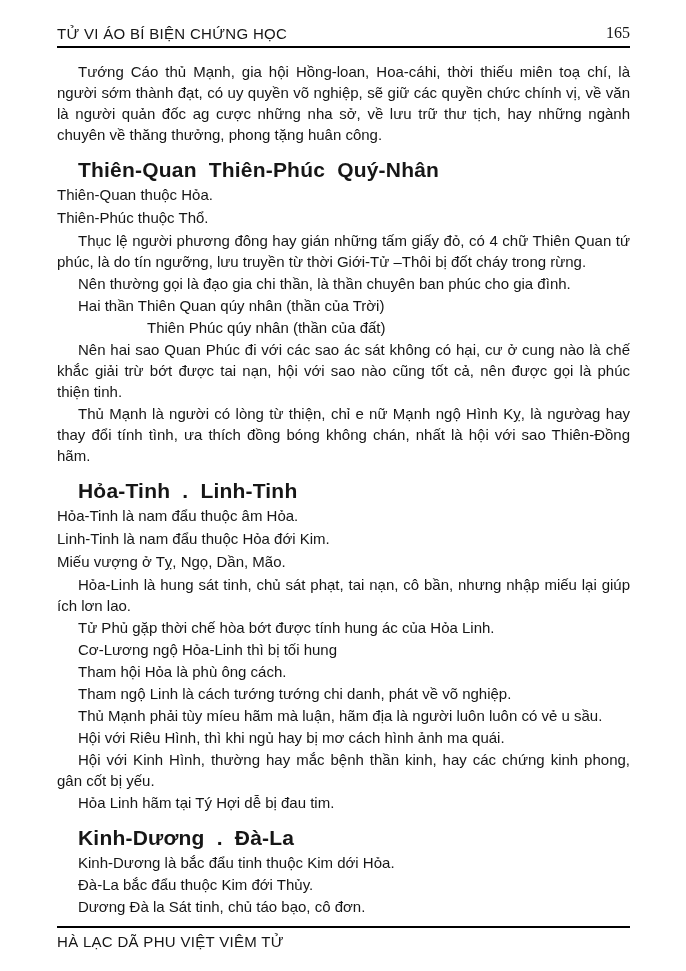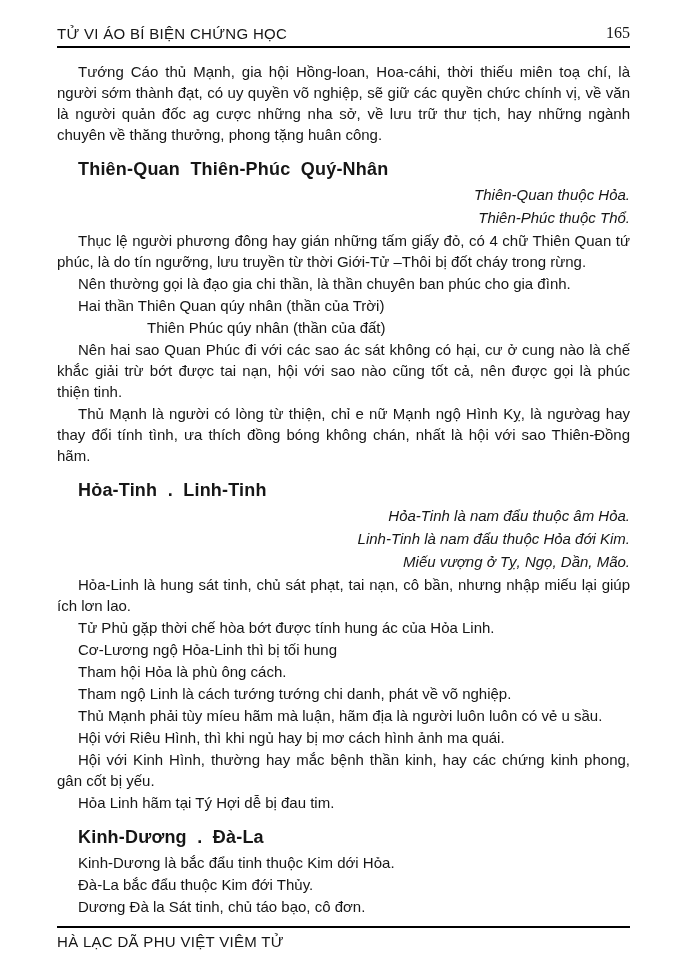"Thiên-Quan Thiên-Phúc Quý-Nhân" .h { font-size: 18px -> 21px }
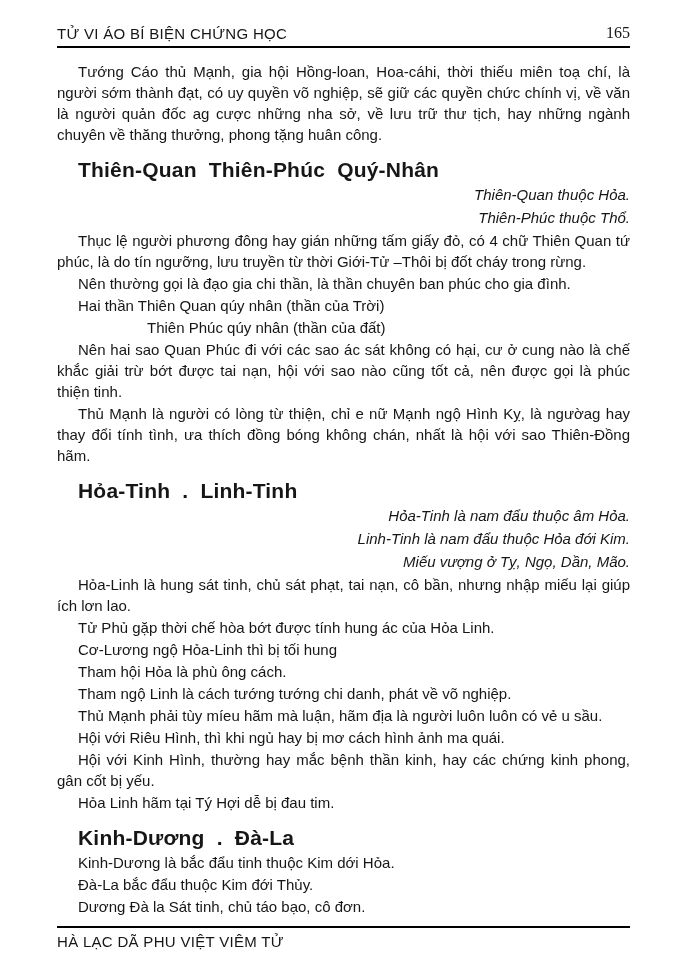"Thiên-Quan thuộc Hỏa." .ci { font-style: italic -> none; text-align: right -> left }
